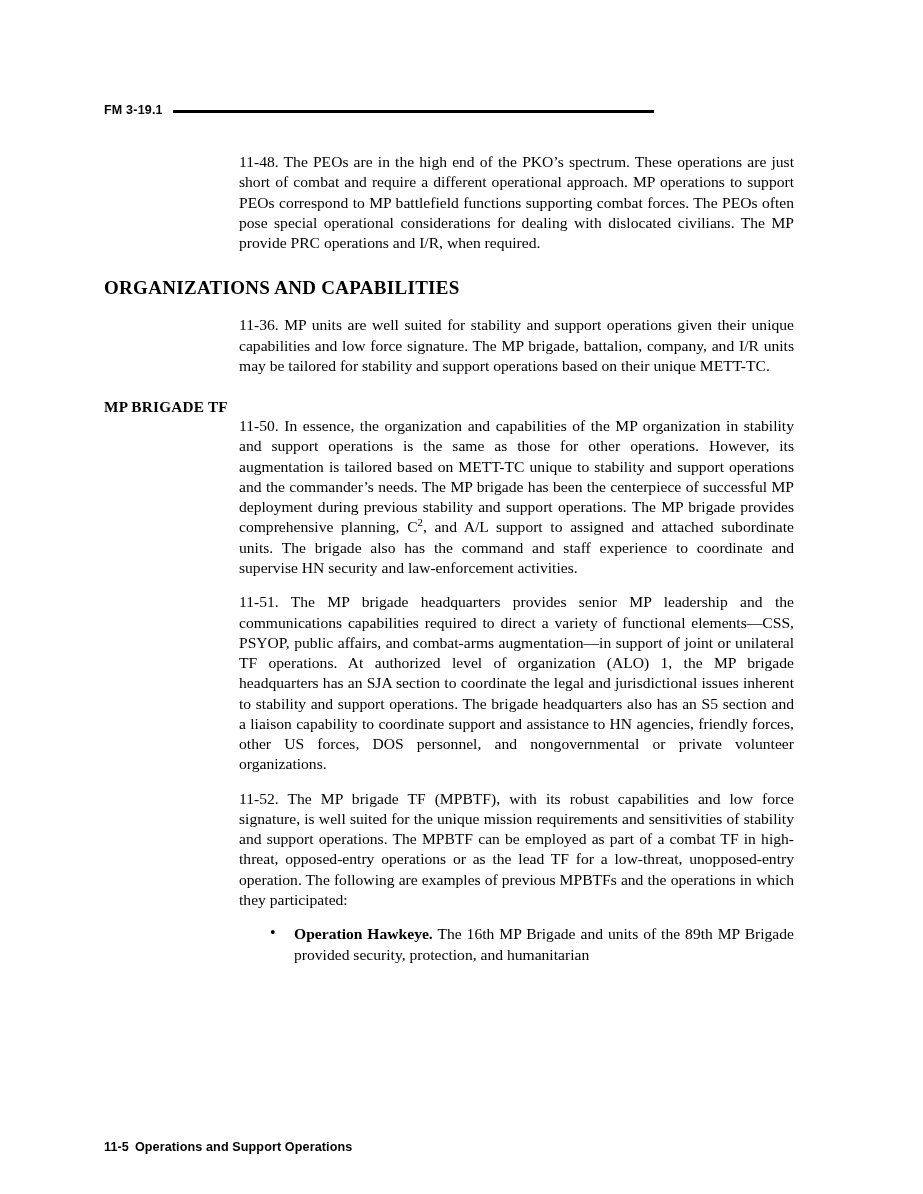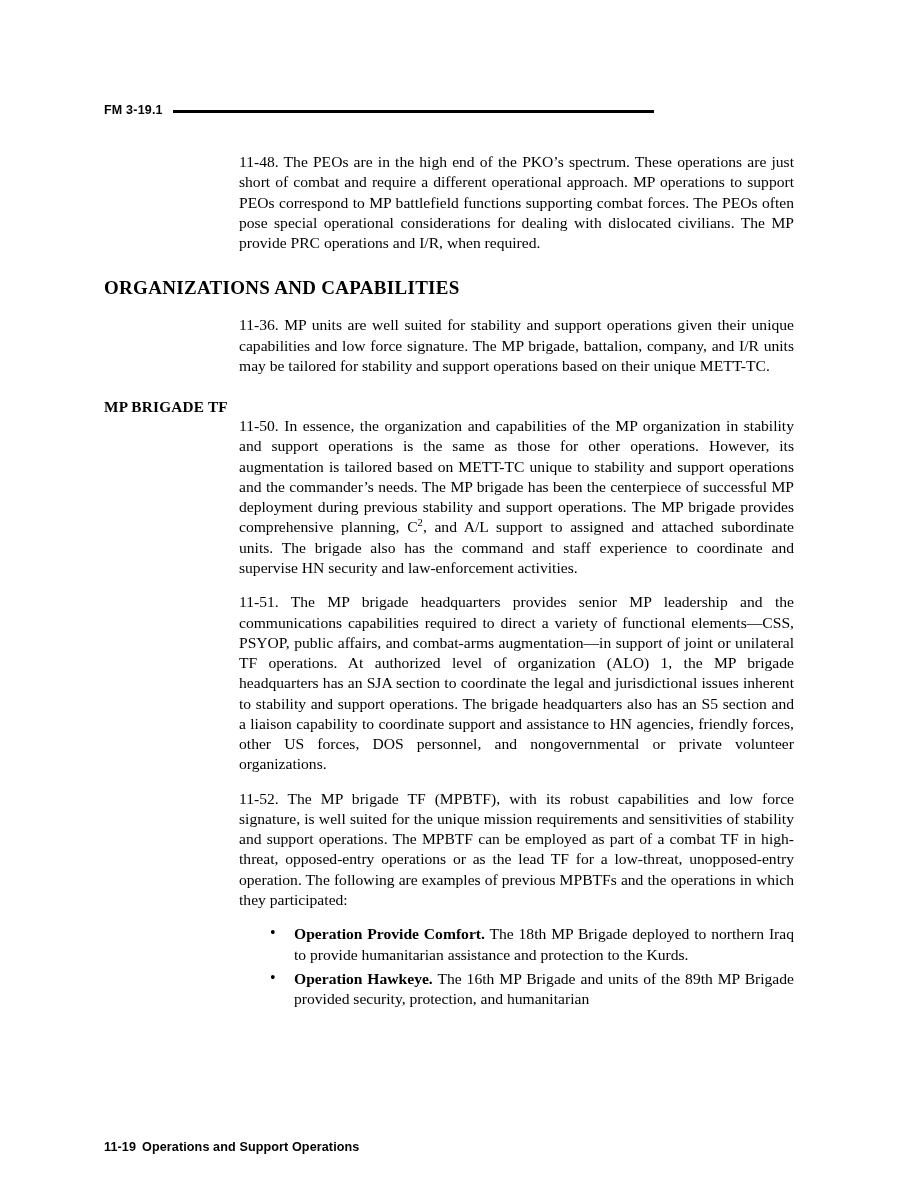"Operation Provide Comfort. The 18th" li { html: <li><span>Operation Provide Comfort.</span><span> The 18th MP Brigade deployed to northern Iraq to provide humanitarian assistance and protection to the Kurds.</span></li> -> none }
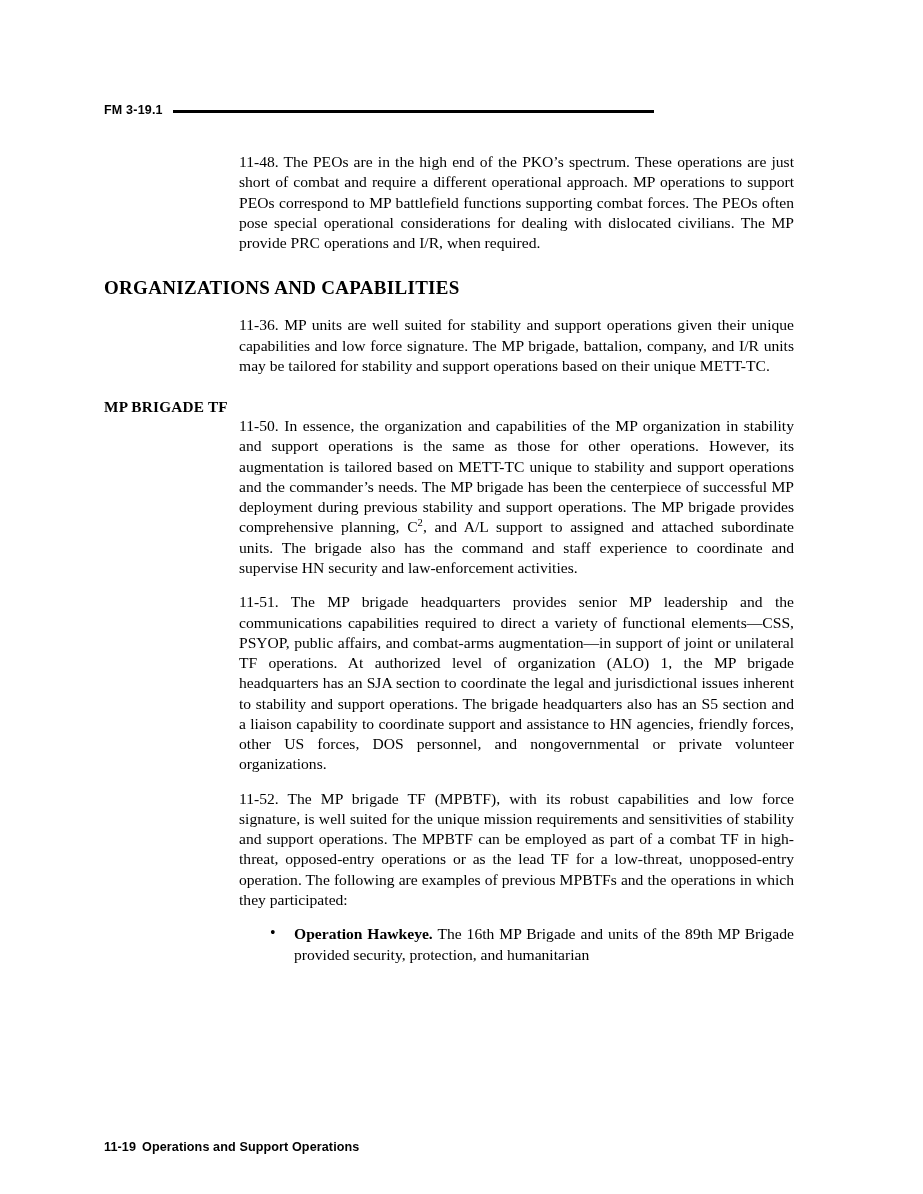"11-19" span.page-num { text: 11-19 -> 11-5 }
